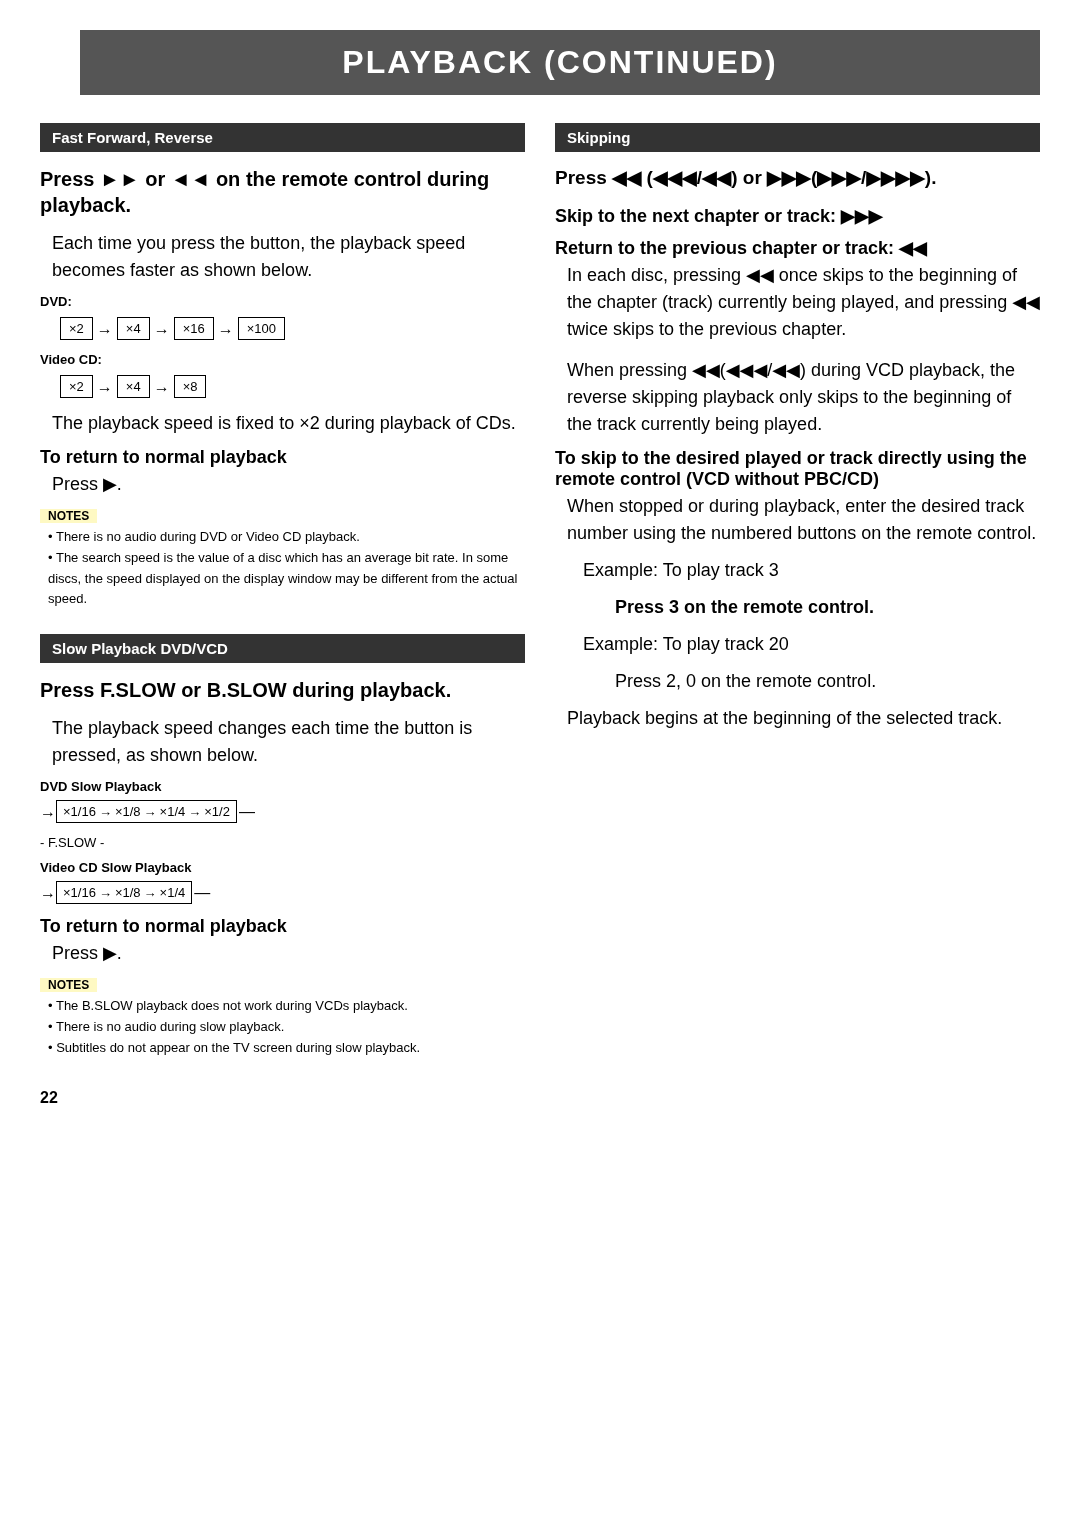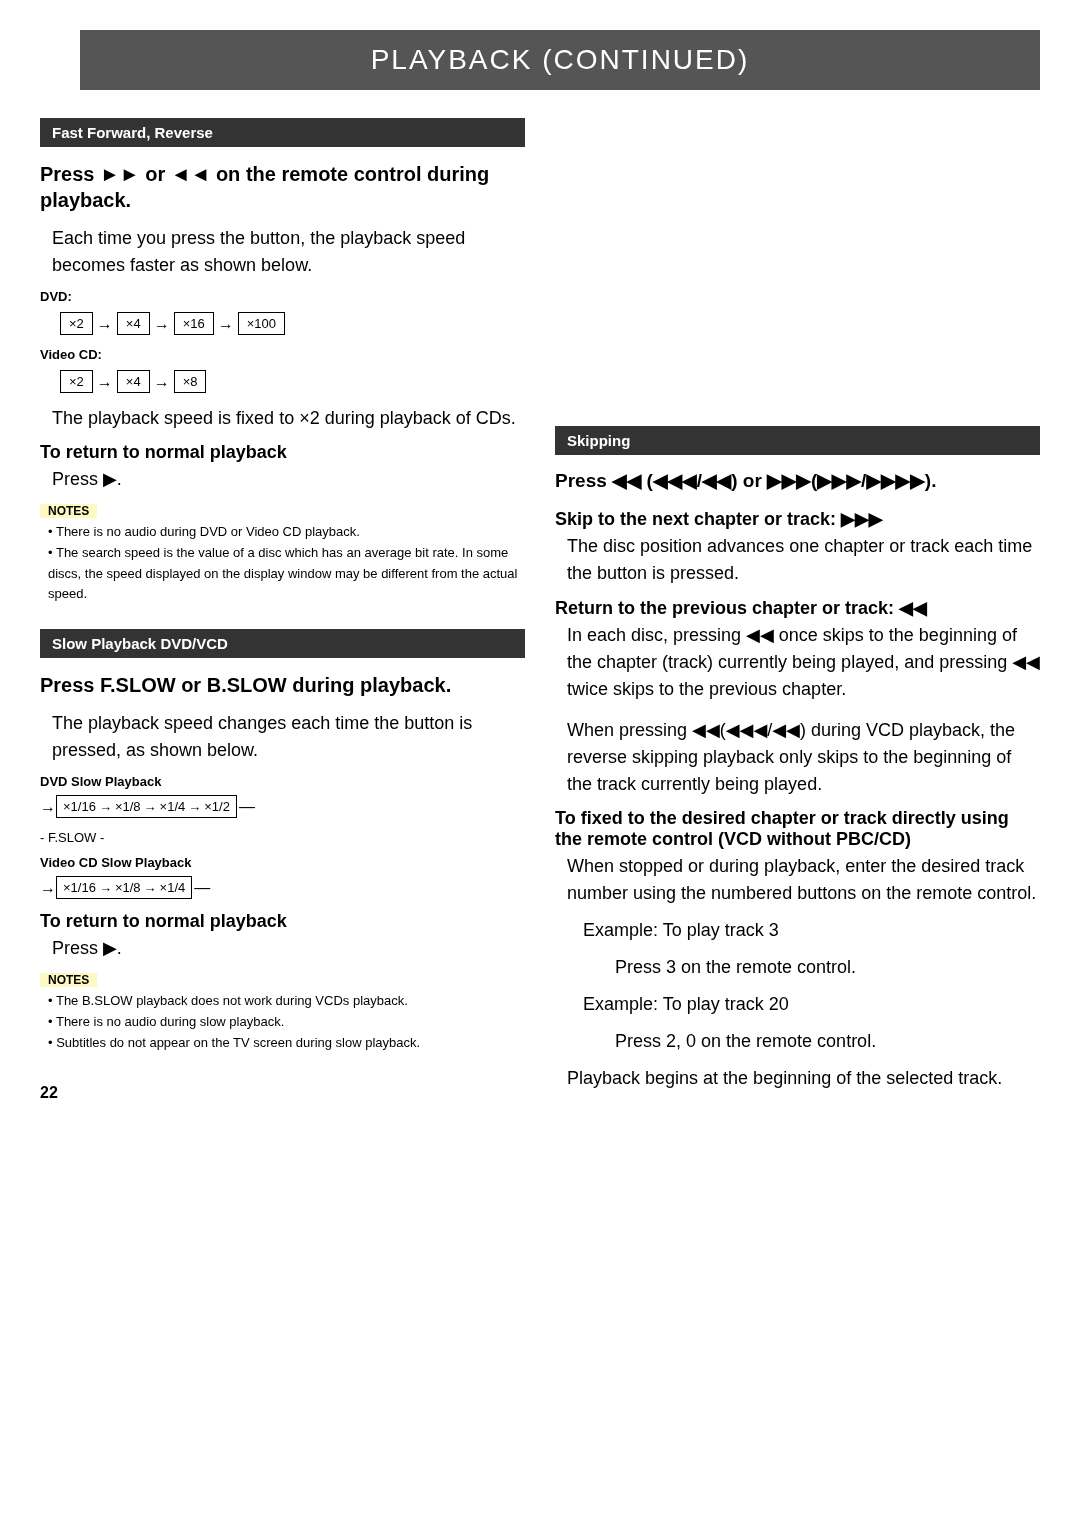"PLAYBACK (CONTINUED)" .page-header h1 { font-size: 28px -> 32px; font-weight: normal -> bold }
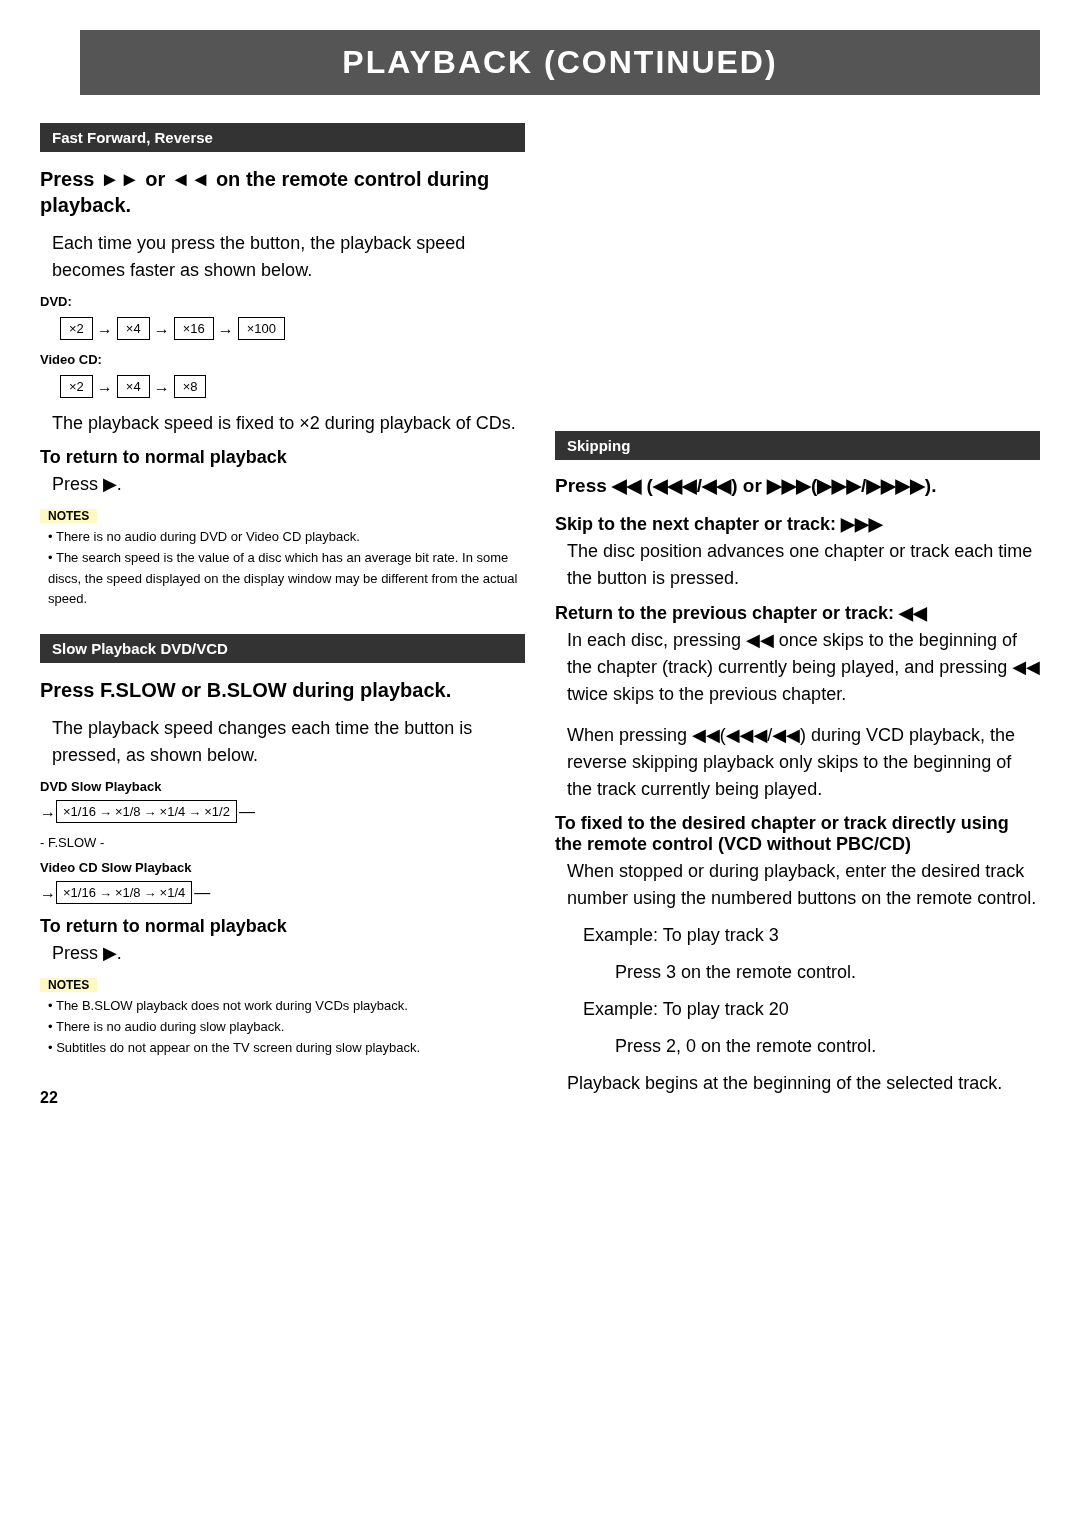"Fast Forward, Reverse" .columns { align-items: flex-end -> none }
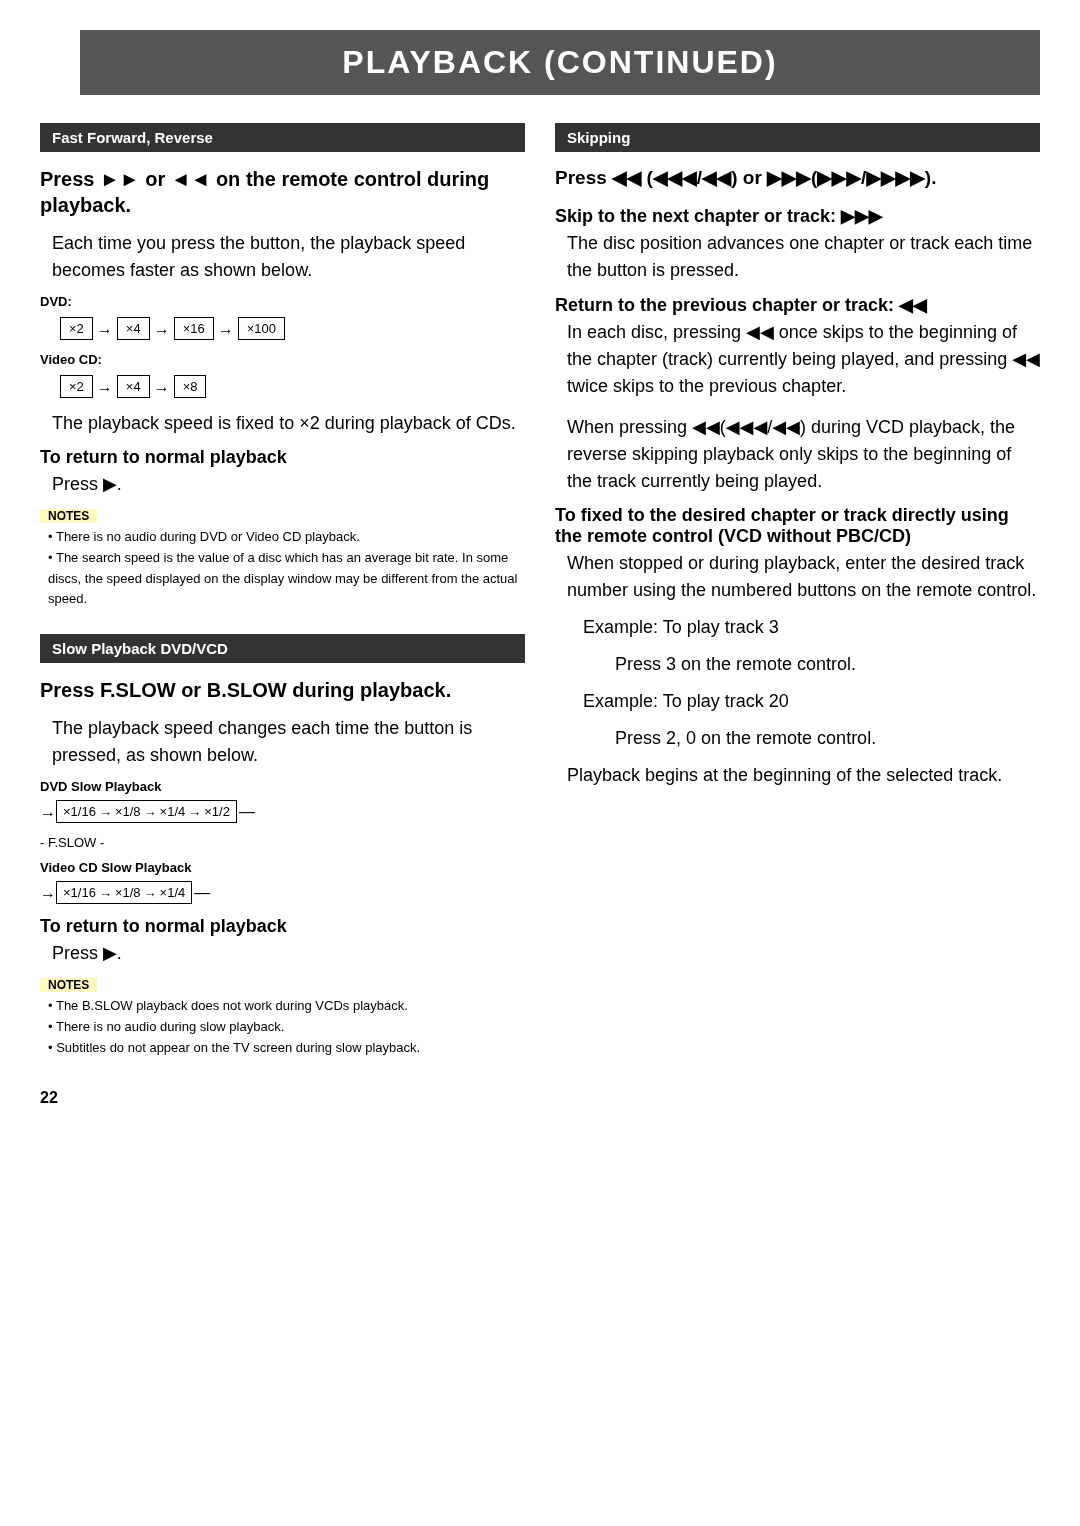"The disc position advances one" p.body-text { html: <p>The disc position advances one chapter or track each time the button is pressed.</p> -> none }
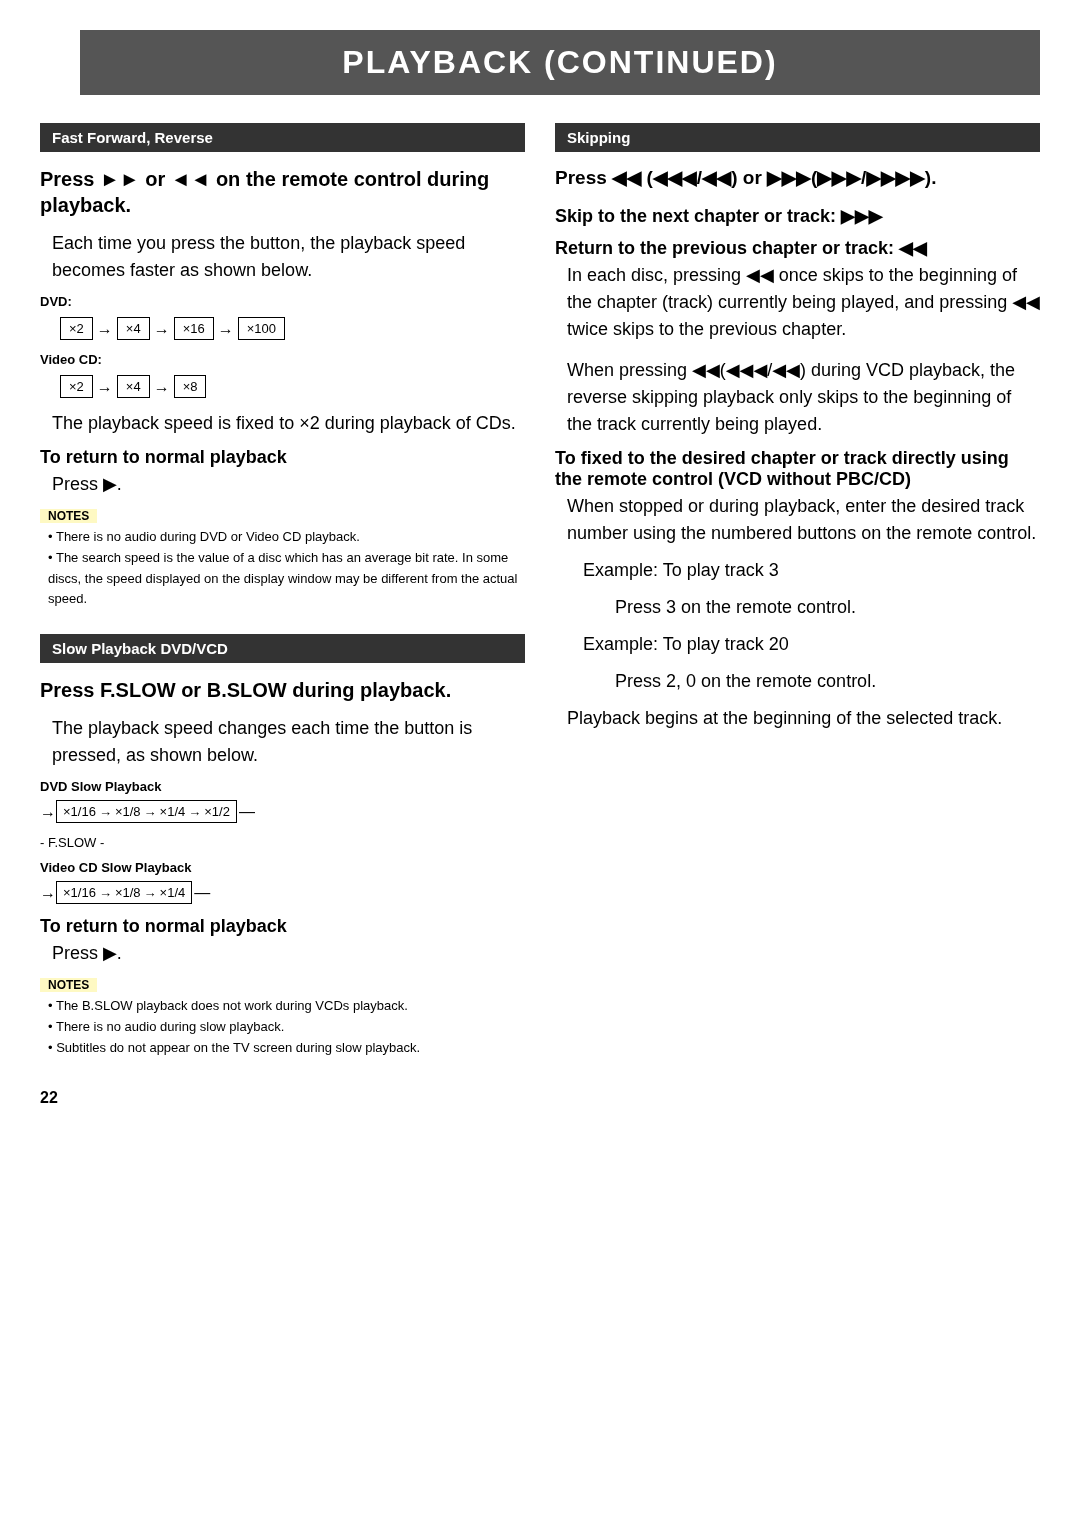"To fixed to the desired" div.sub-heading { text: fixed to the desired chapter -> skip to the desired played }
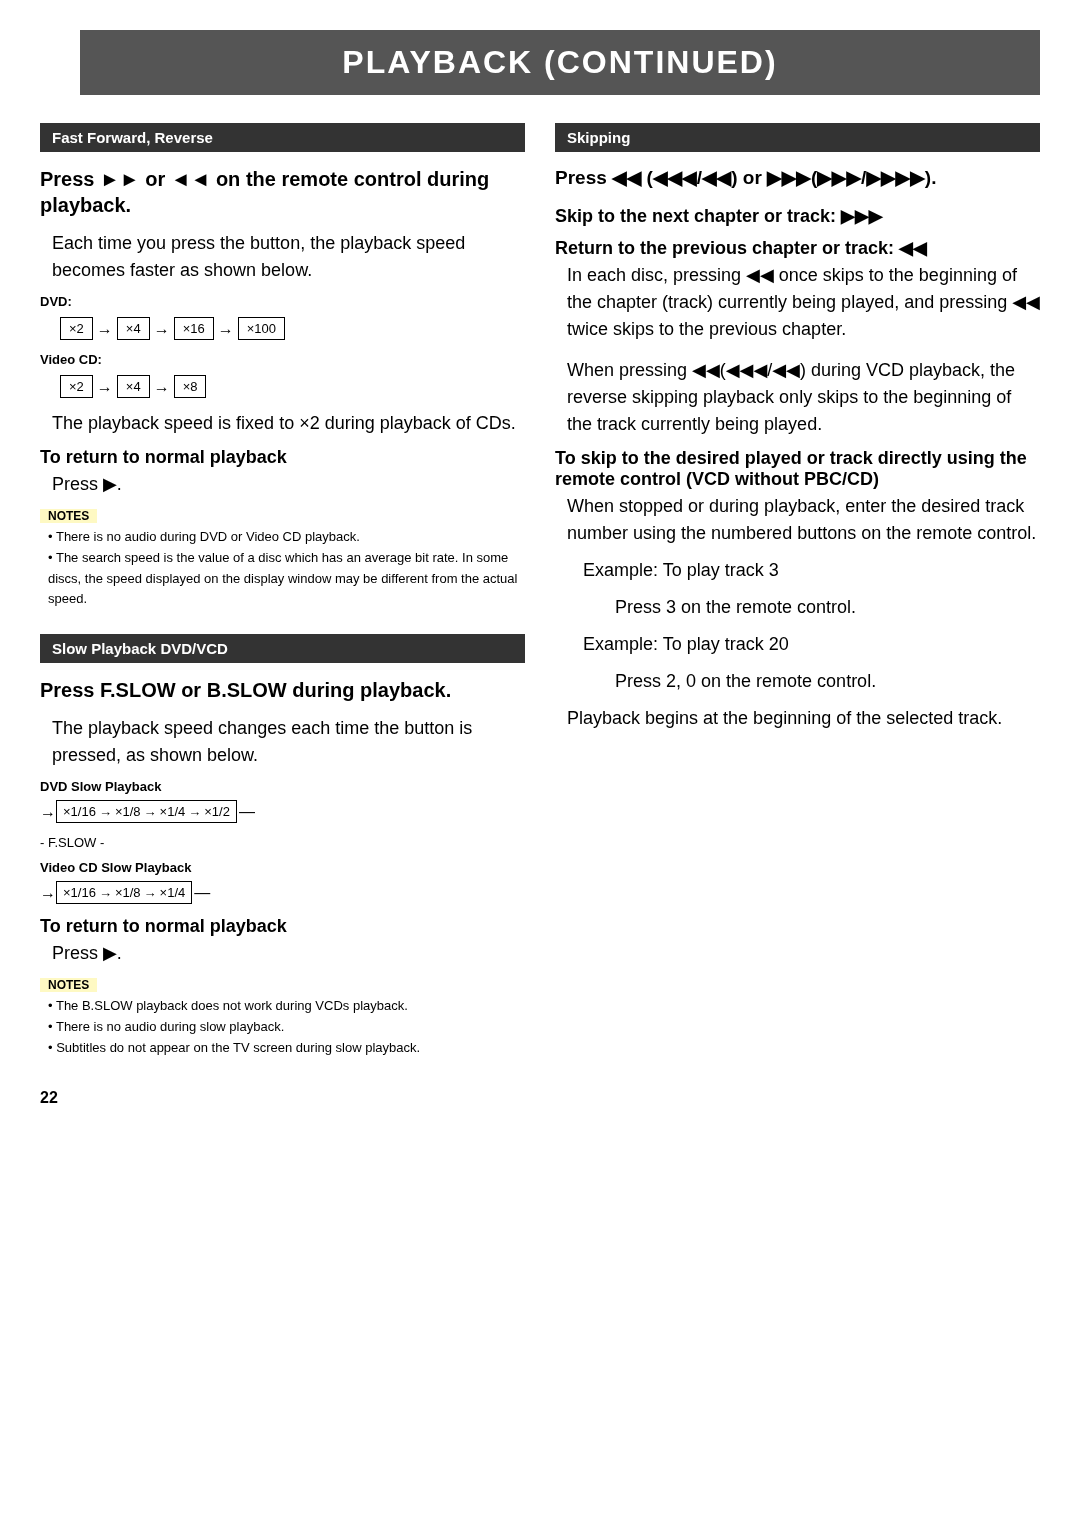"Press 3 on the remote" p.body-text { font-weight: none -> bold }
